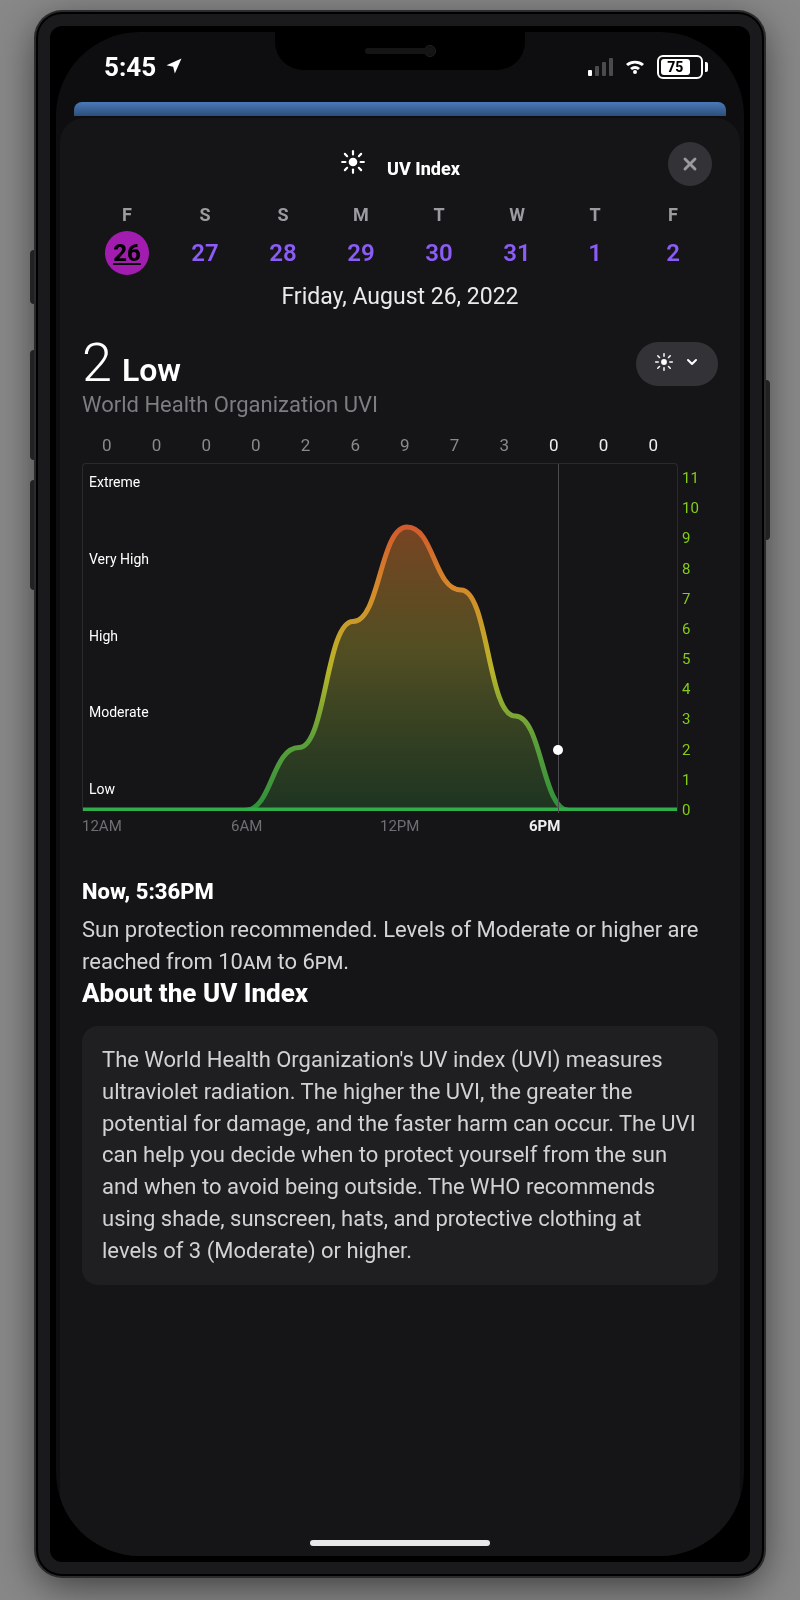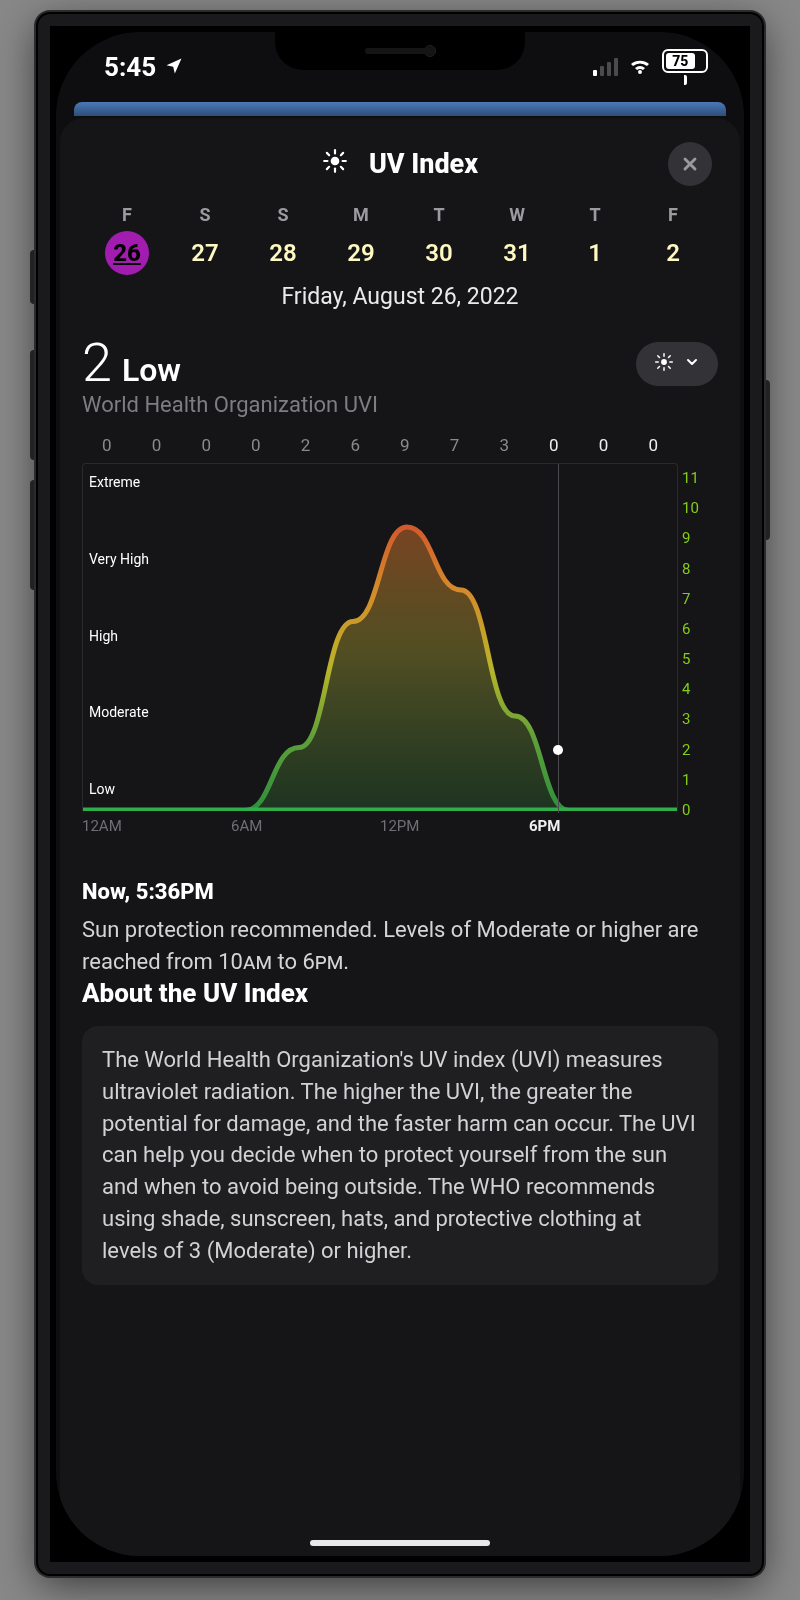"5:45" .phone { border-radius: 12px -> 24px }
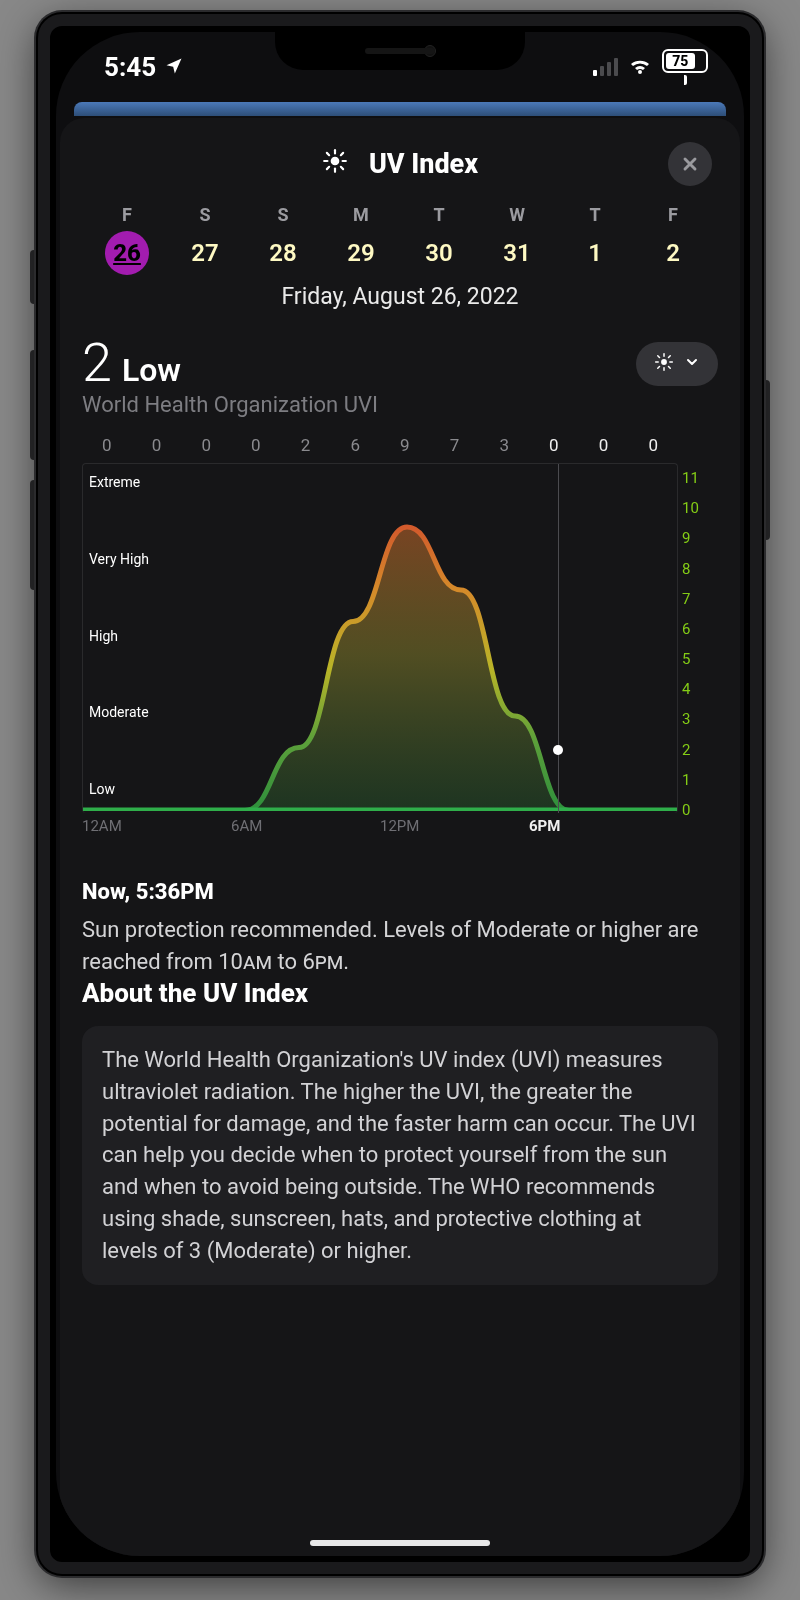"75" .batt { flex-direction: column -> none }
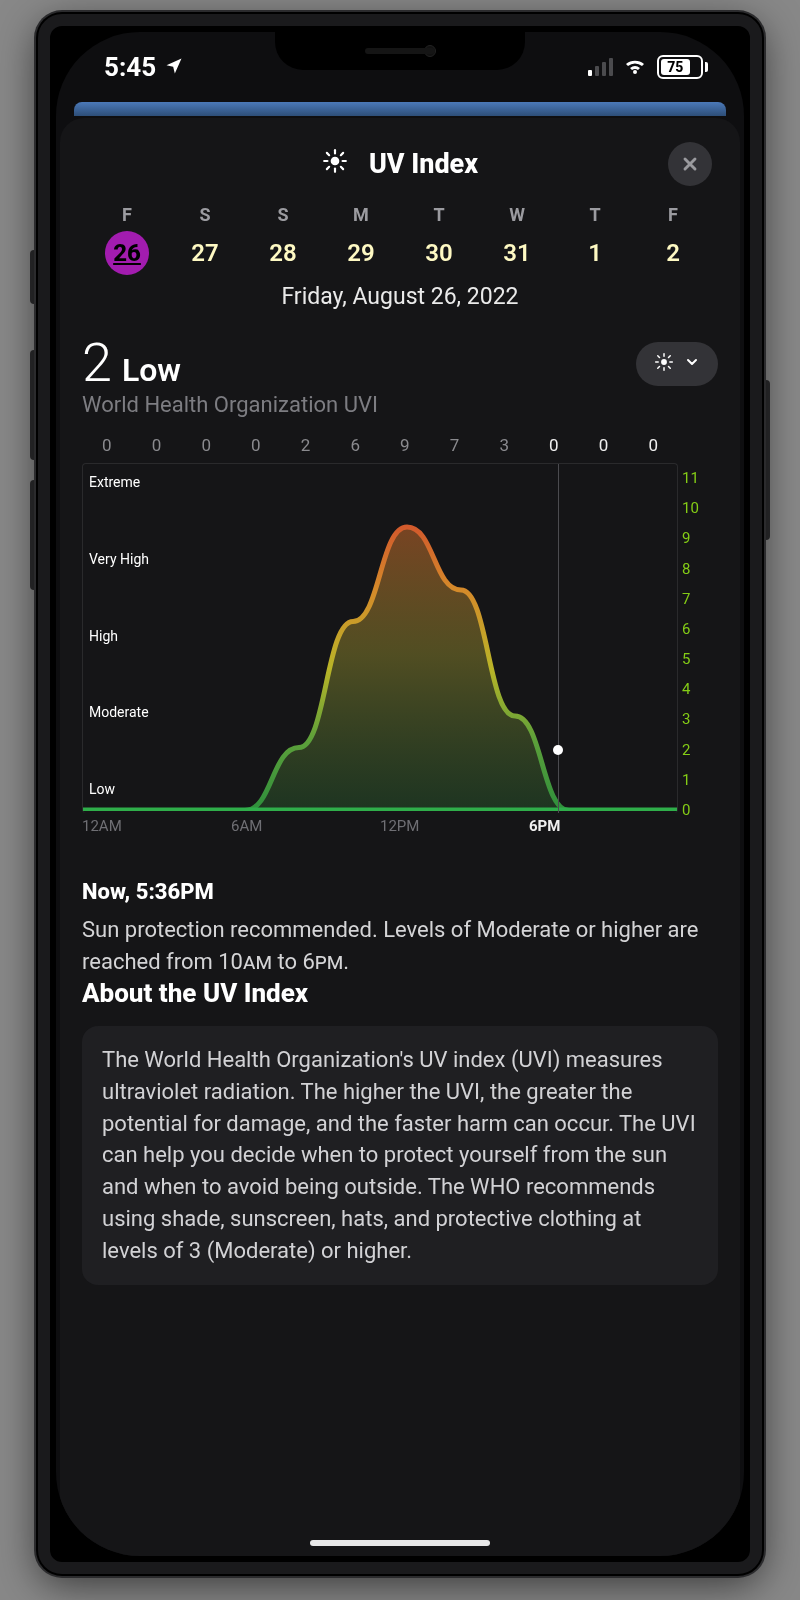"UV Index" .title { align-items: flex-start -> flex-end; font-size: 27px -> 18px }
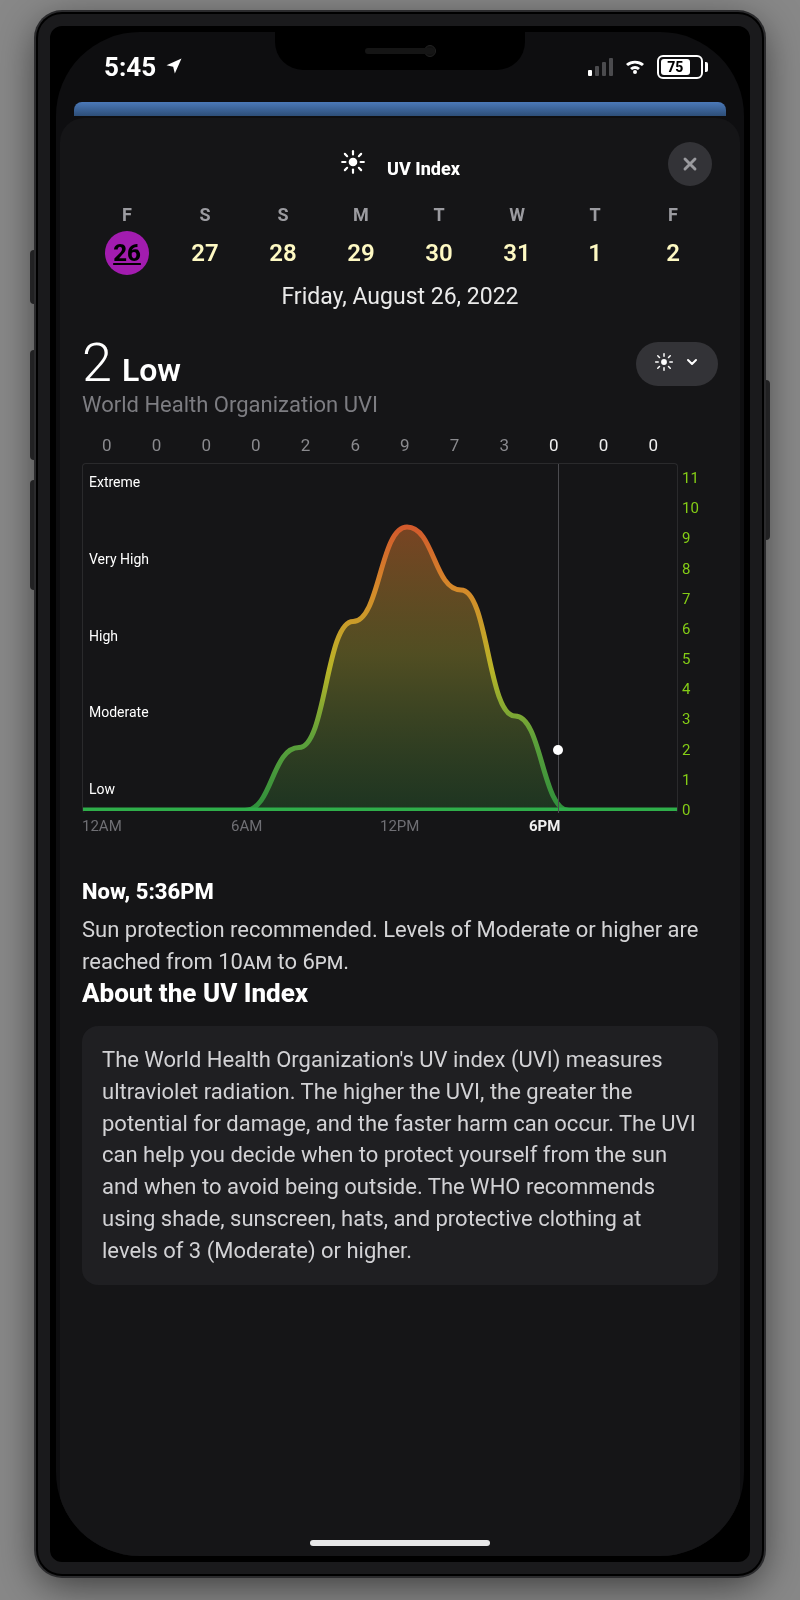"27" .day .num { color: #fef9c3 -> #8b5cf6 }
